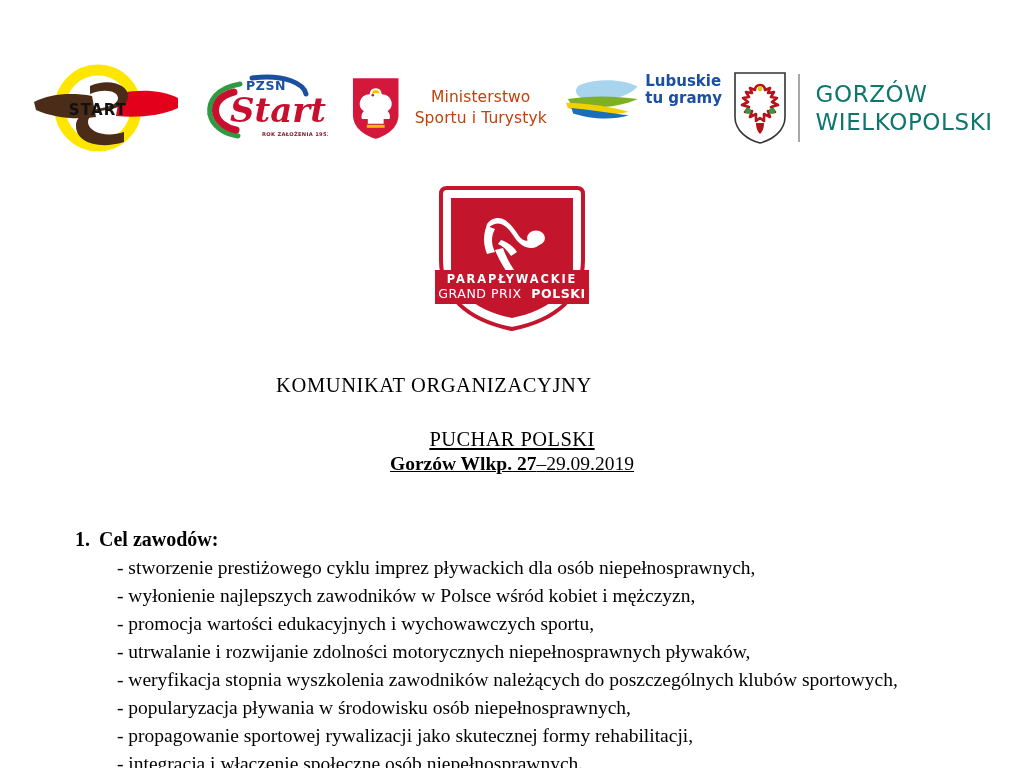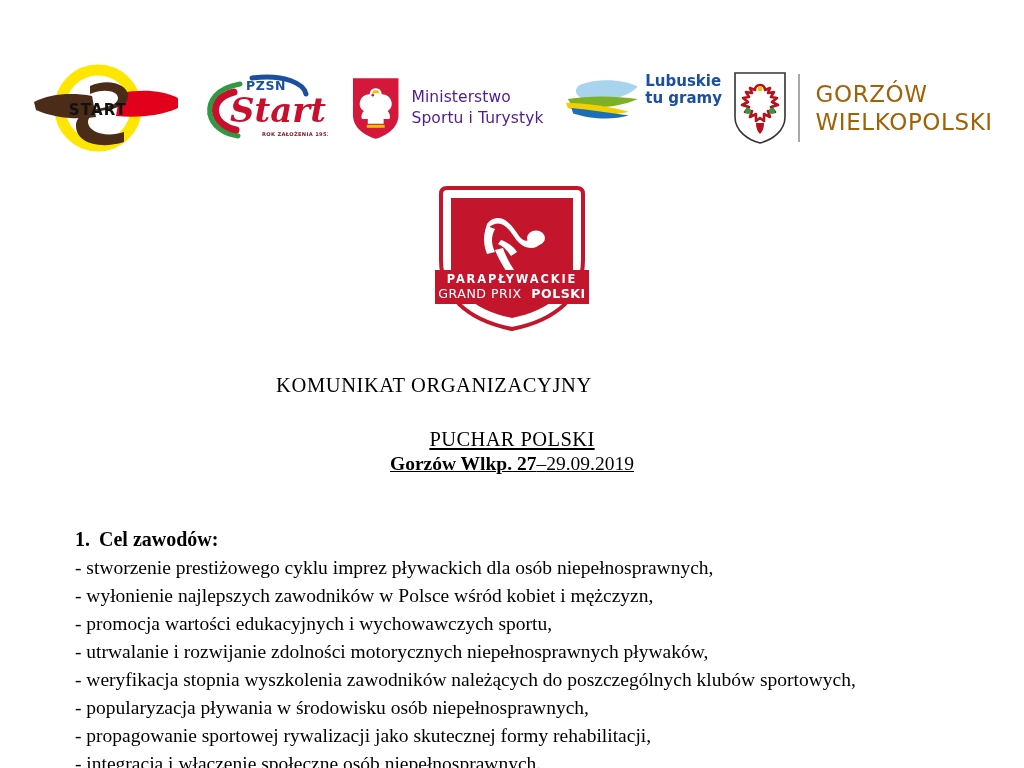"Ministerstwo" .ministry-text { color: #4c1d95 -> #c2410c; text-align: none -> center }
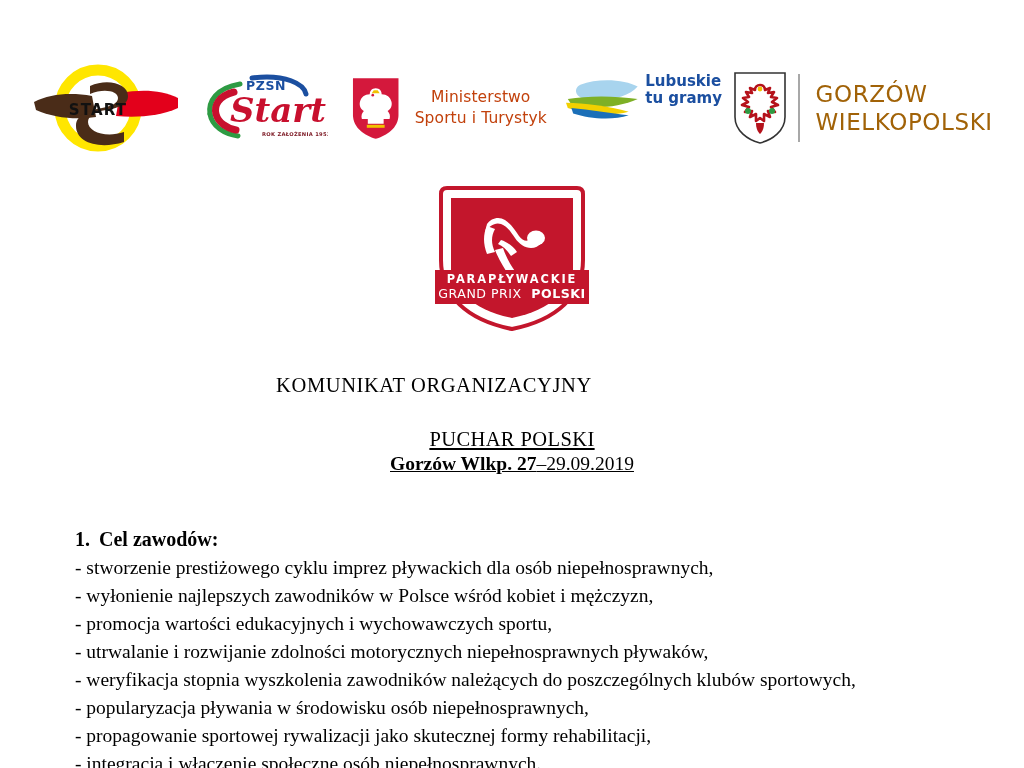"GORZÓW" .gorzow-text { color: #a16207 -> #0f766e }
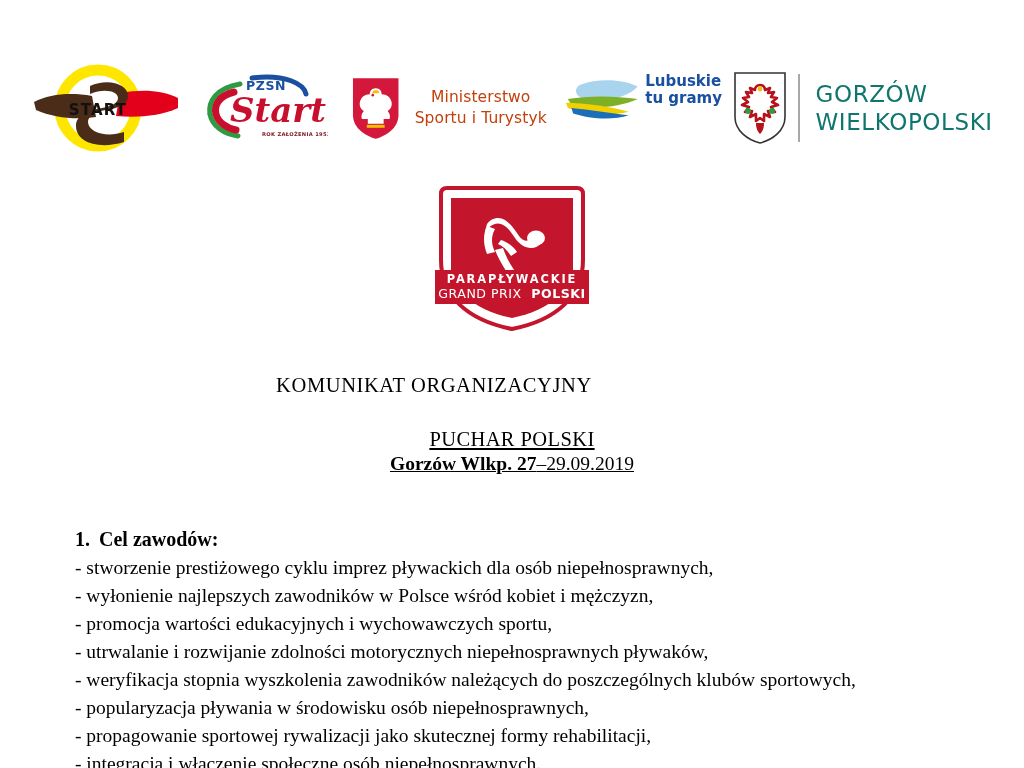"- stworzenie prestiżowego cyklu imprez" .bullet { margin-left: none -> 42px }
